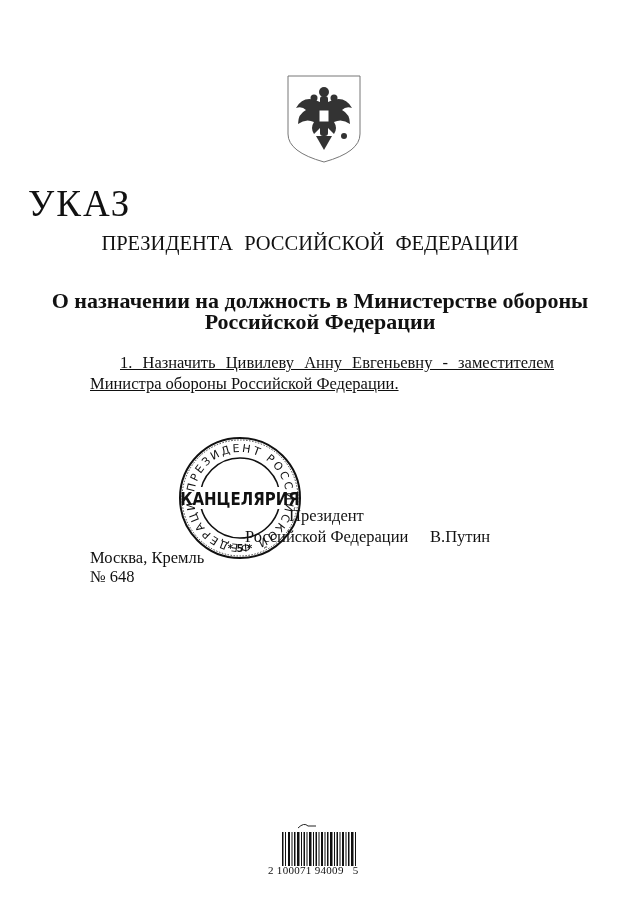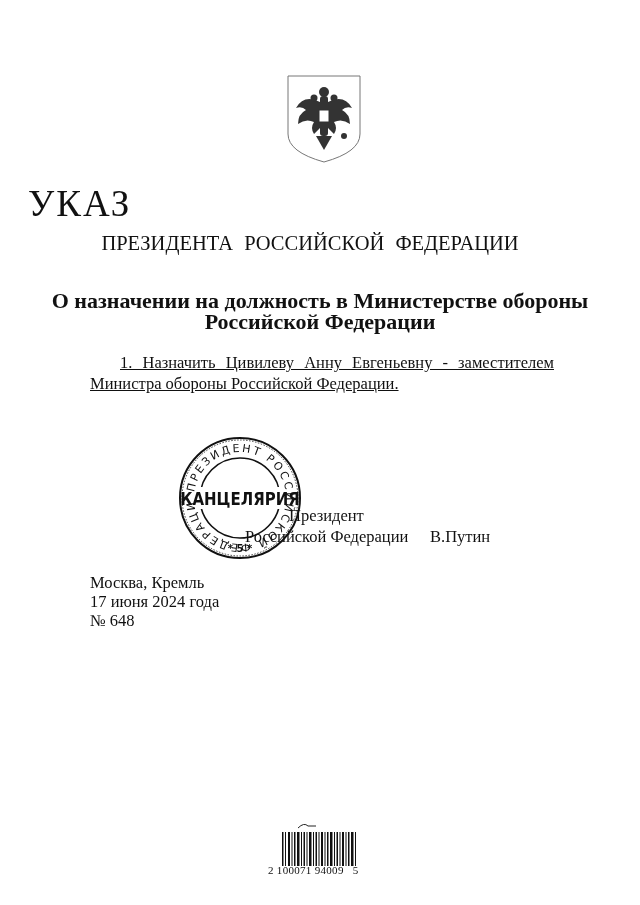"Москва, Кремль" .place { top: 573px -> 548px }
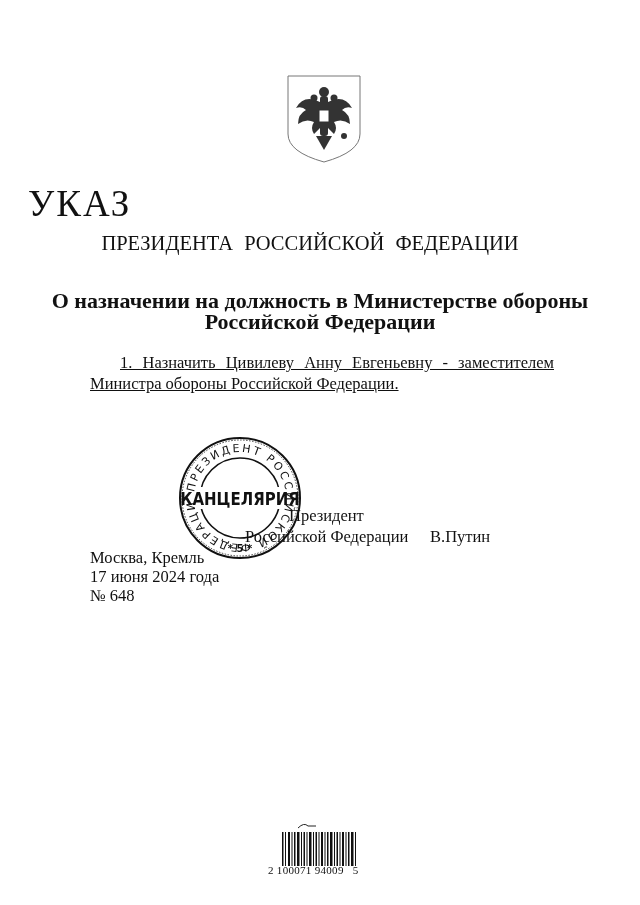"17 июня 2024 года" div { html: <div>17 июня 2024 года</div> -> none }
